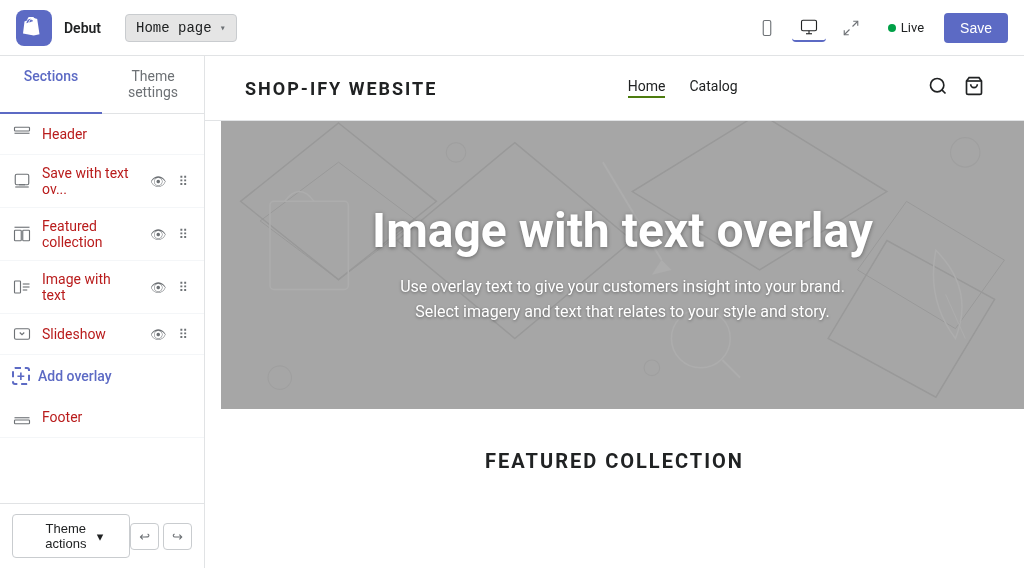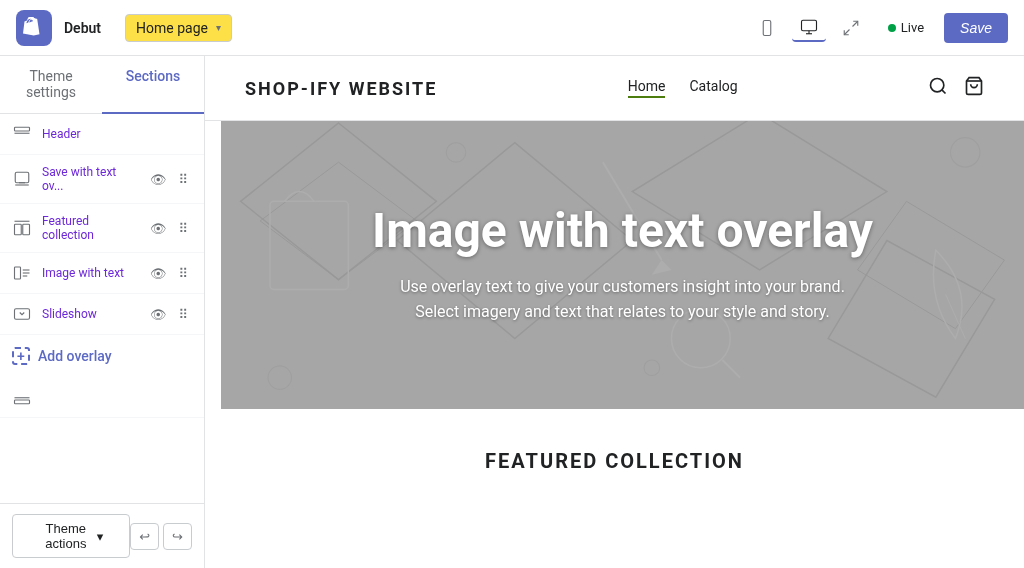"Home page" .page-selector { background: #fde047 -> #e5e5e5; font-family: none -> Liberation Mono, monospace }
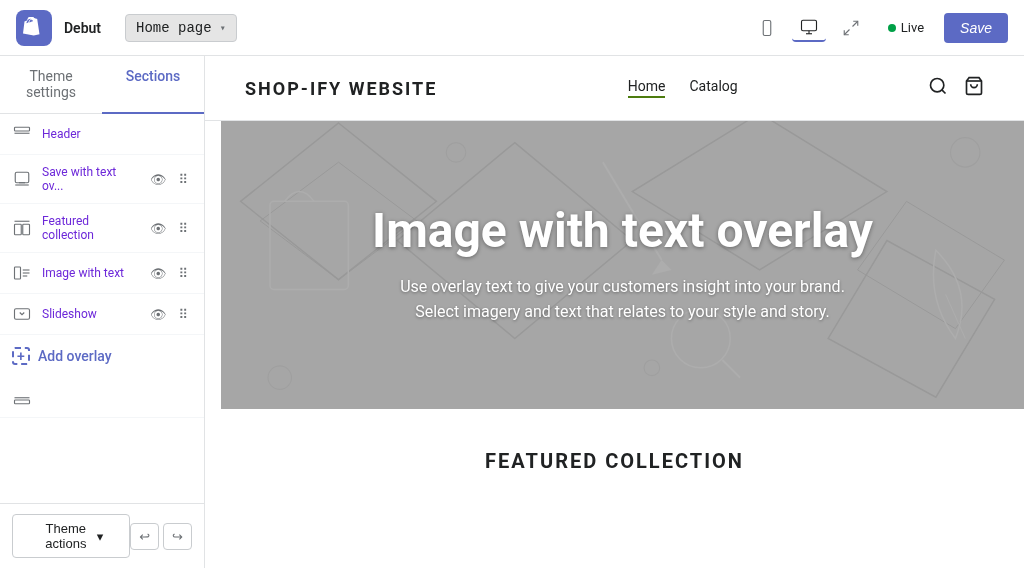"Save" .save-btn { font-style: italic -> none }
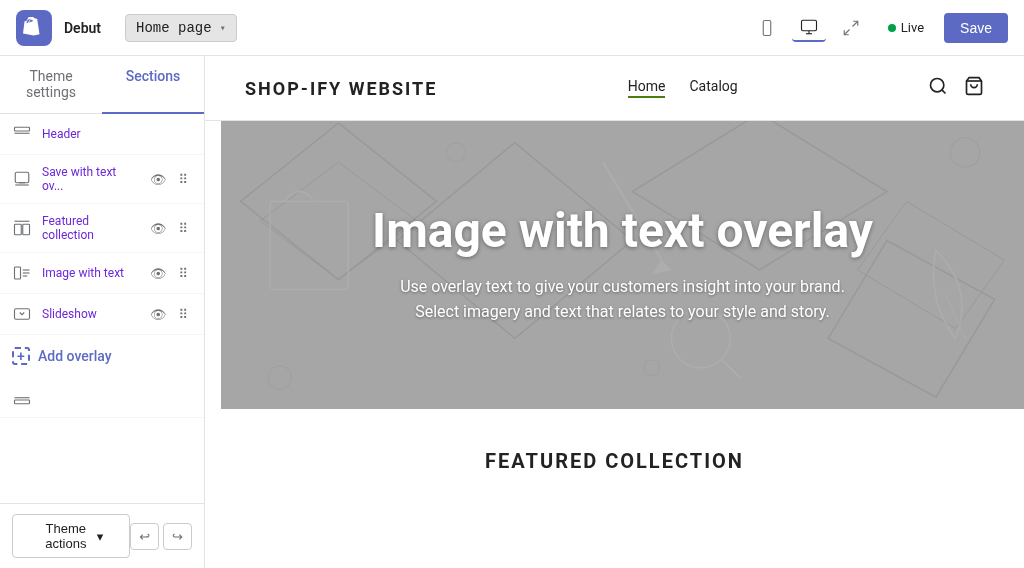"Theme settings" div.sidebar-tab { order: before "Sections" -> after "Sections" }
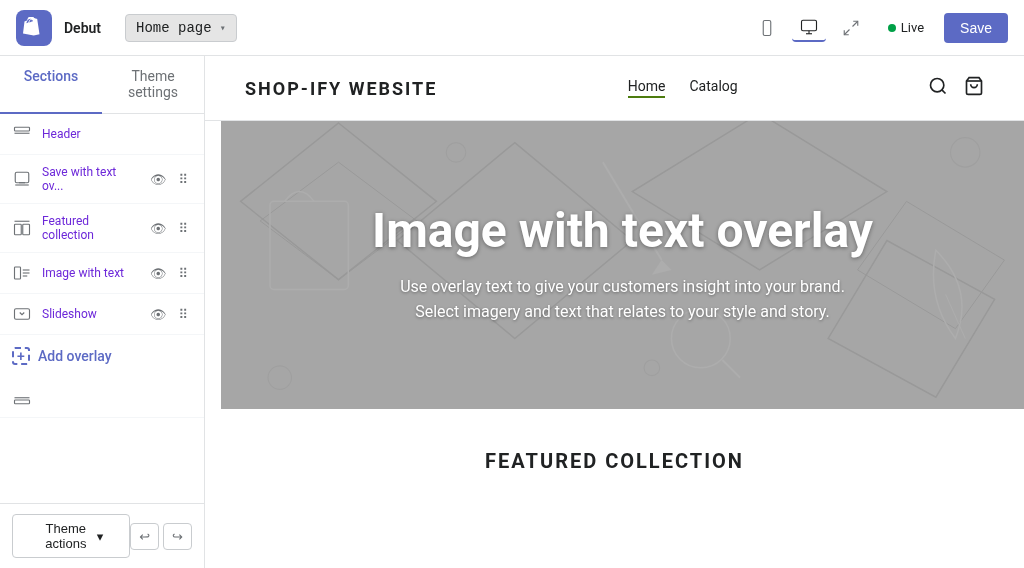"Header" .sidebar-item-label { color: #6d28d9 -> #b91c1c; font-size: 12px -> 14px }
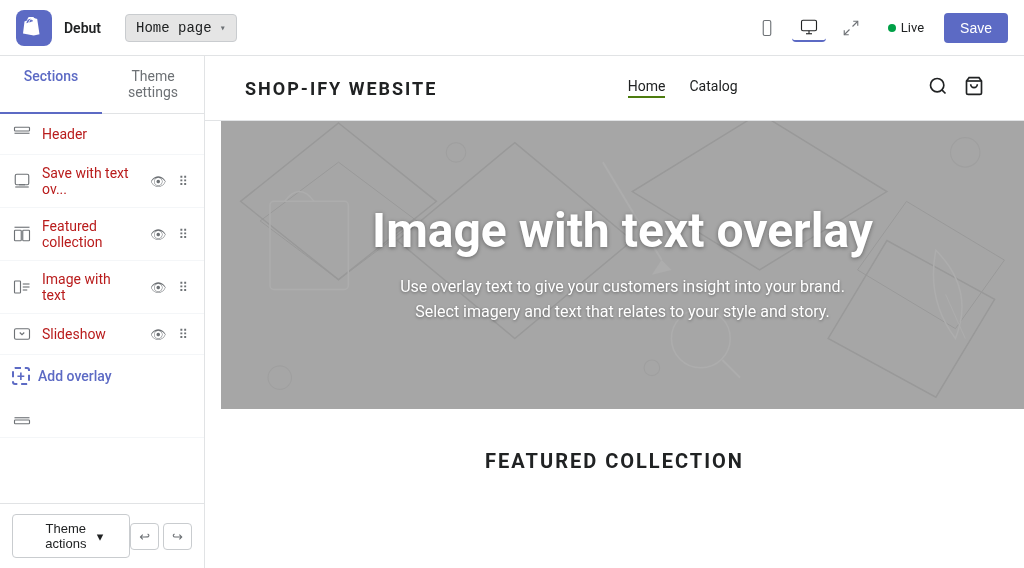"Footer" span.sidebar-item-label { html: none -> <span>Footer</span> }
